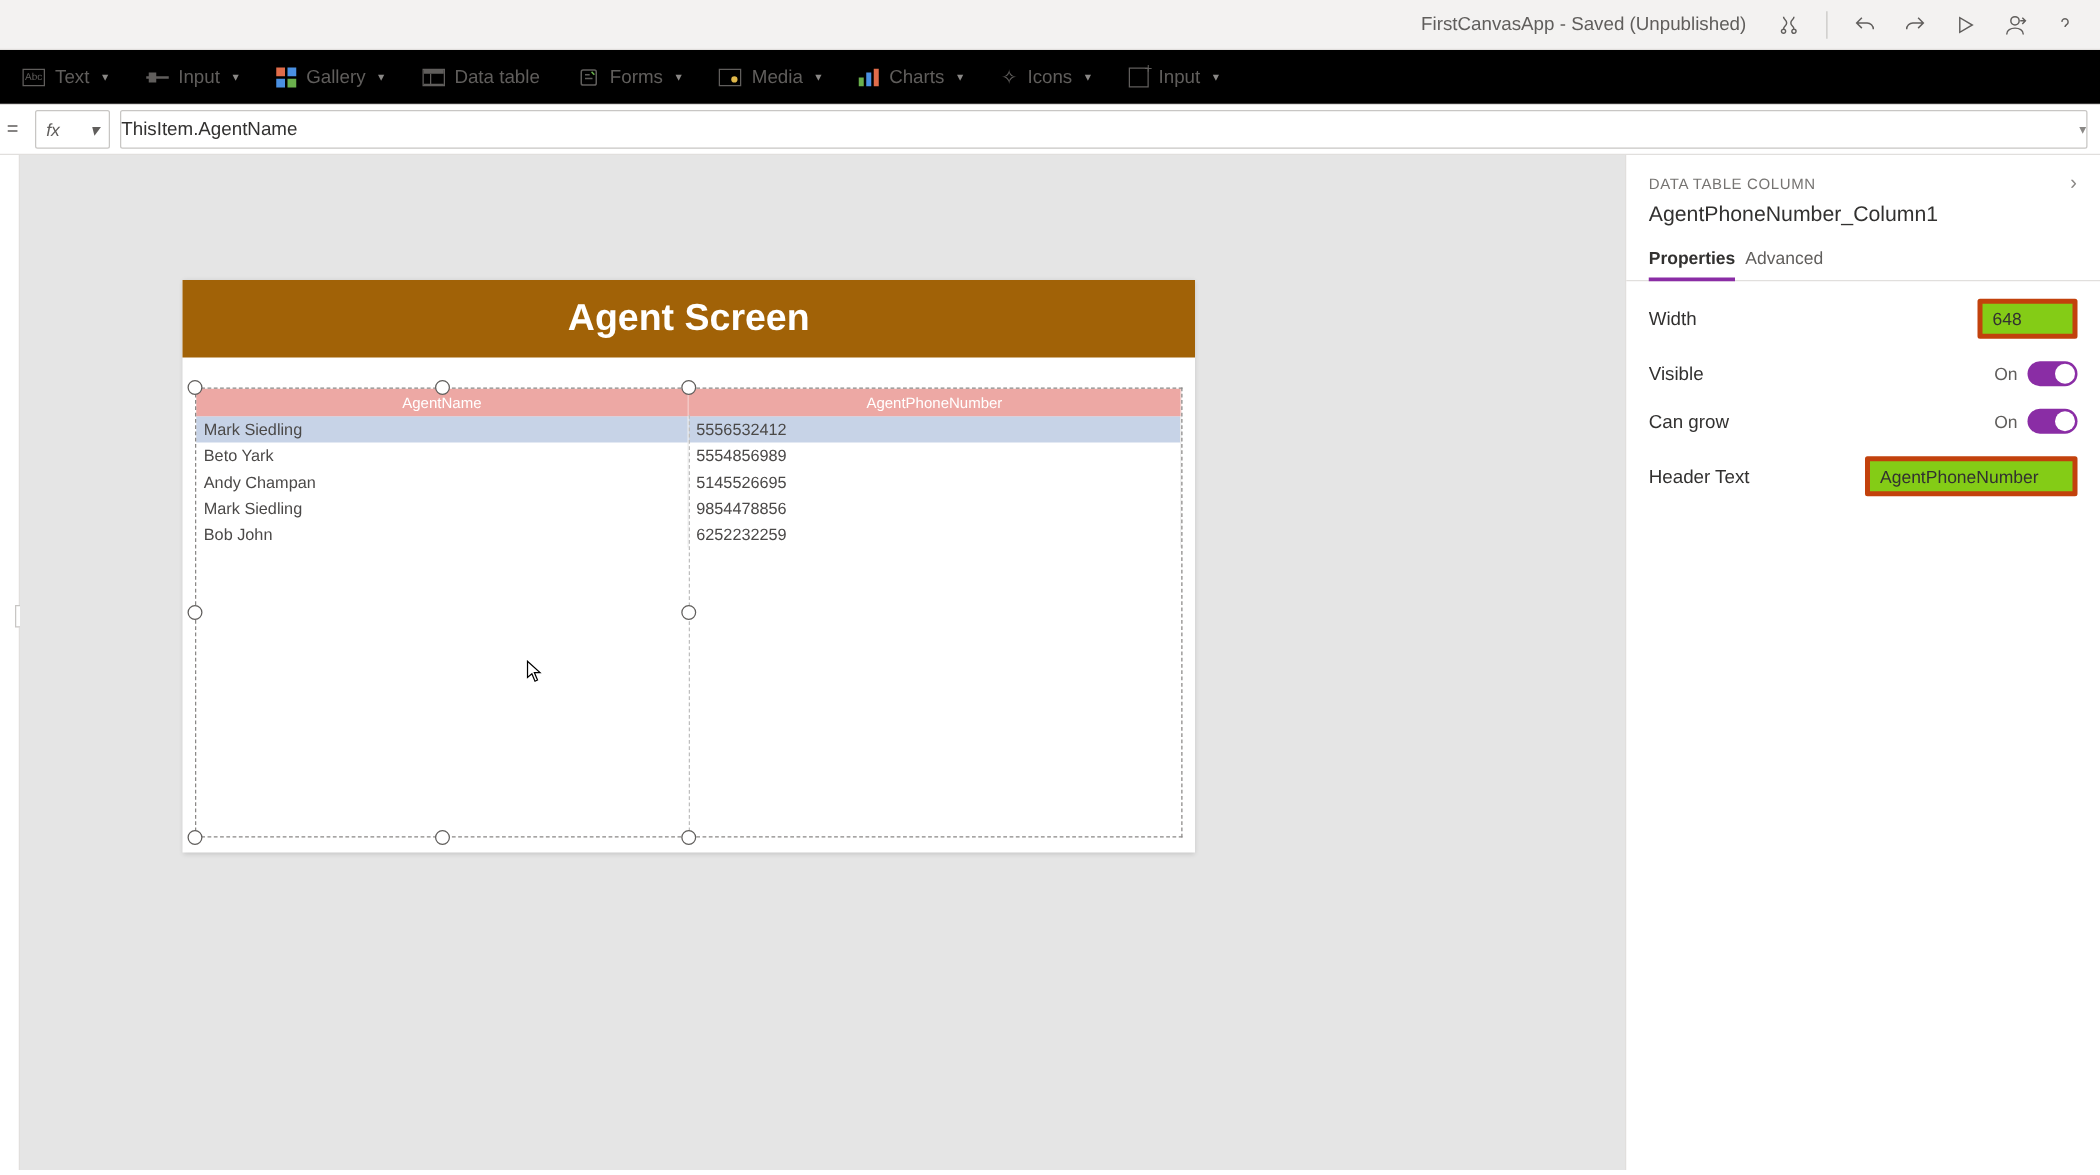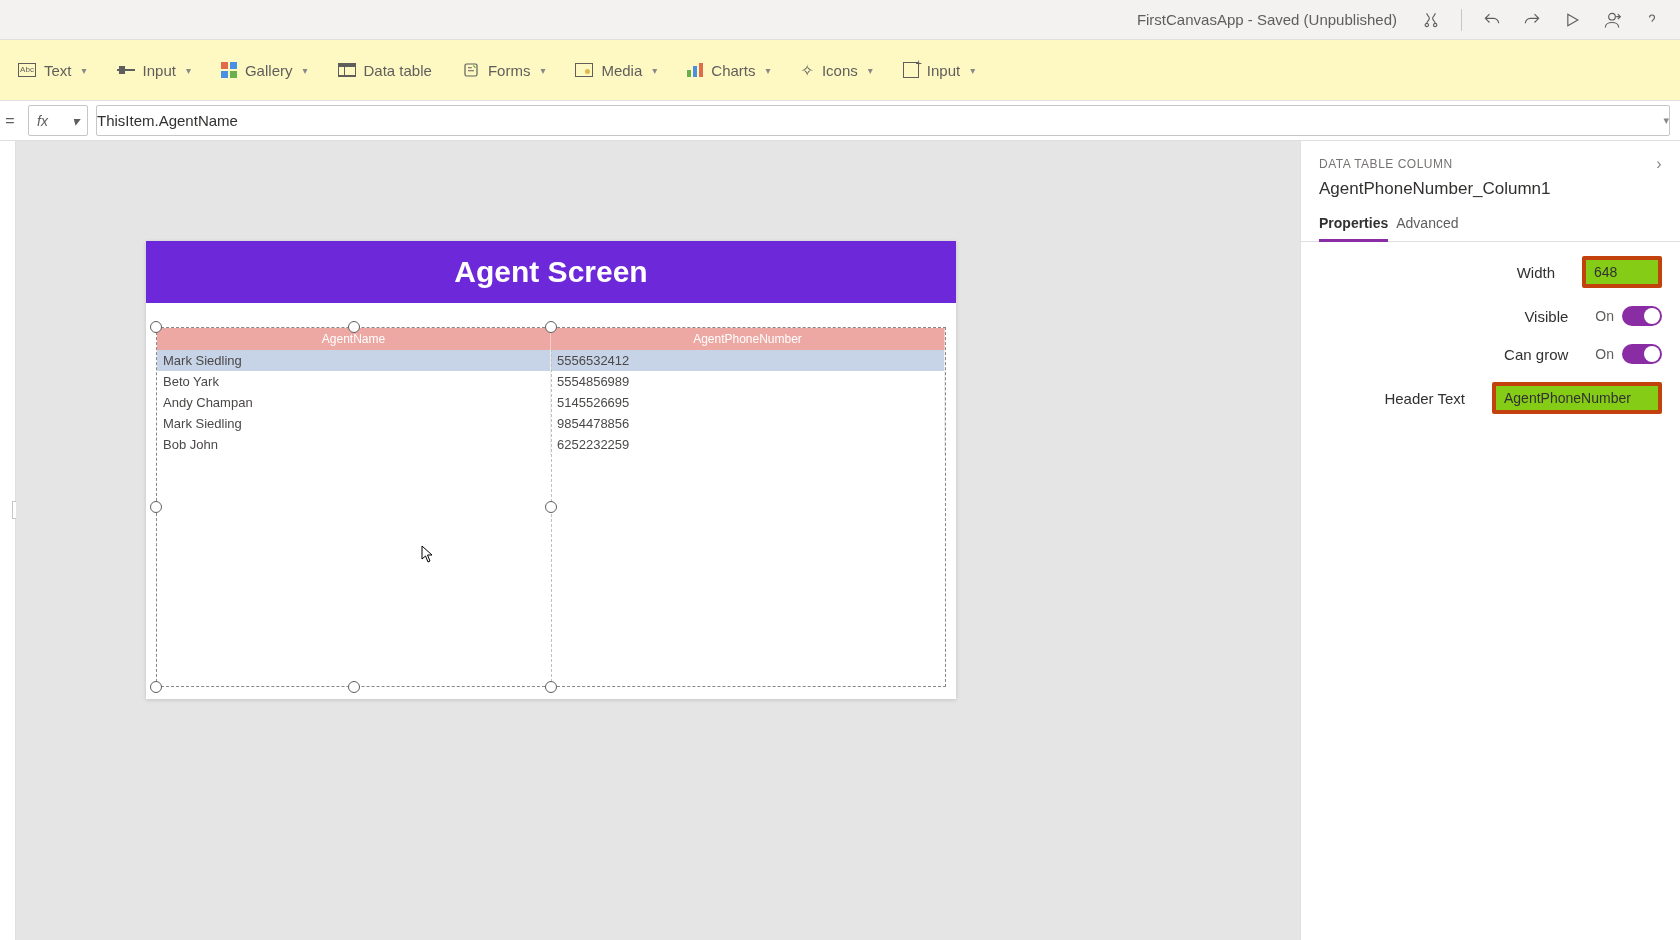"Abc" .ribbon { background: #fef9c3 -> #000000; height: 61px -> 44px }
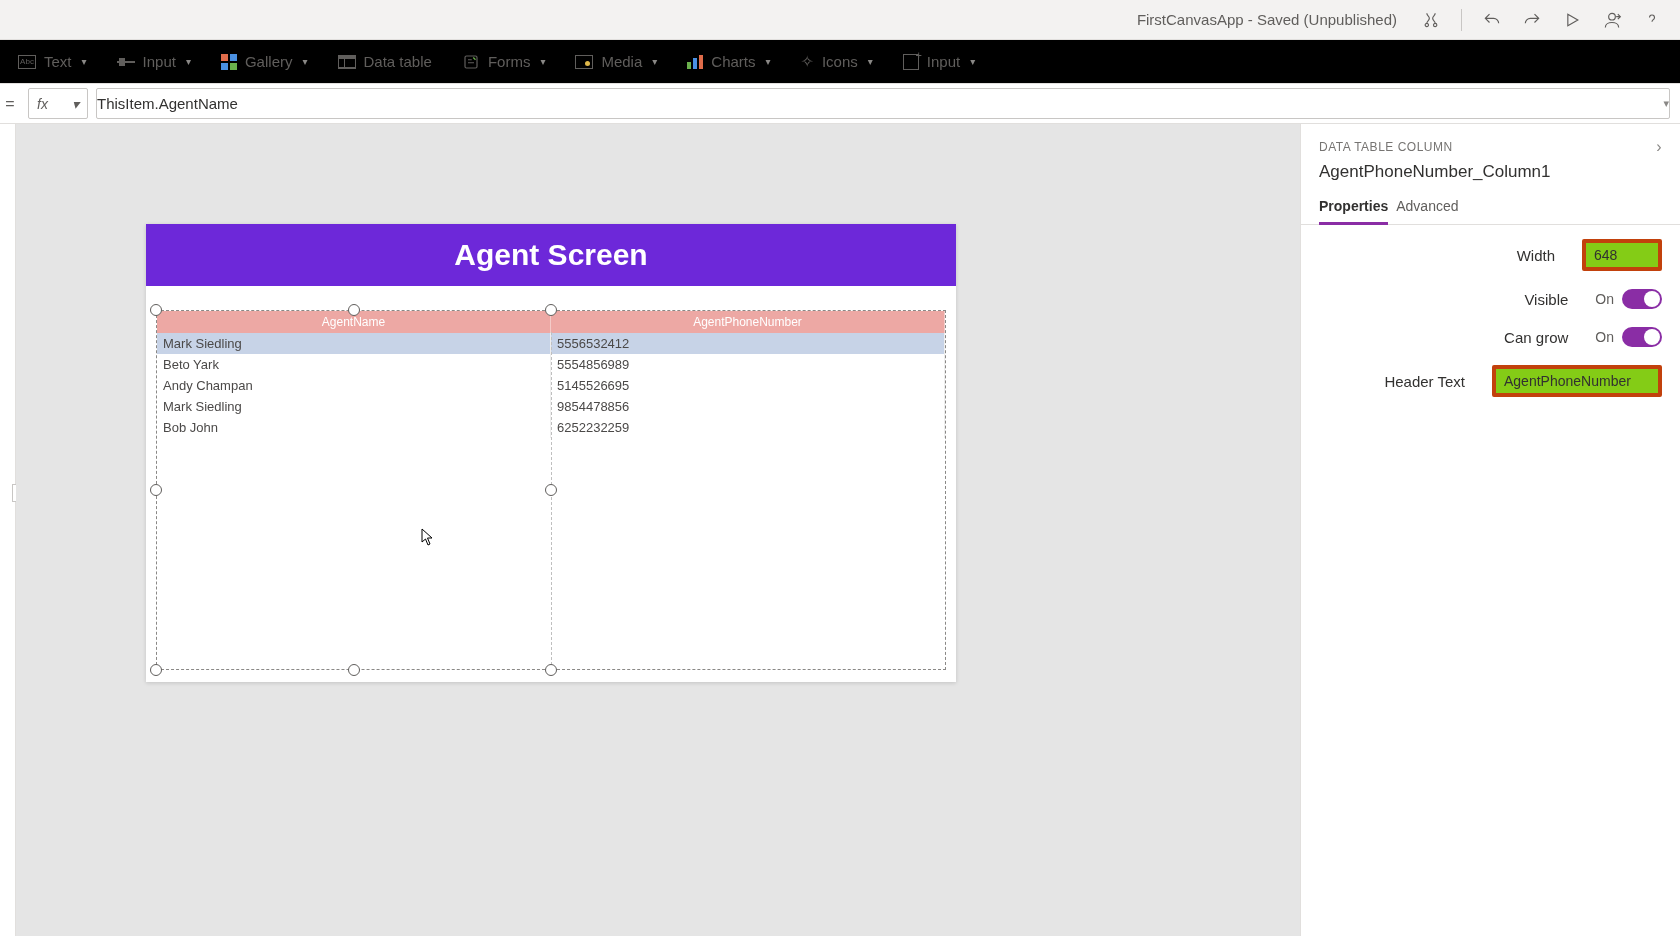"Agent Screen" .app-header { background: #6d28d9 -> #a16207 }
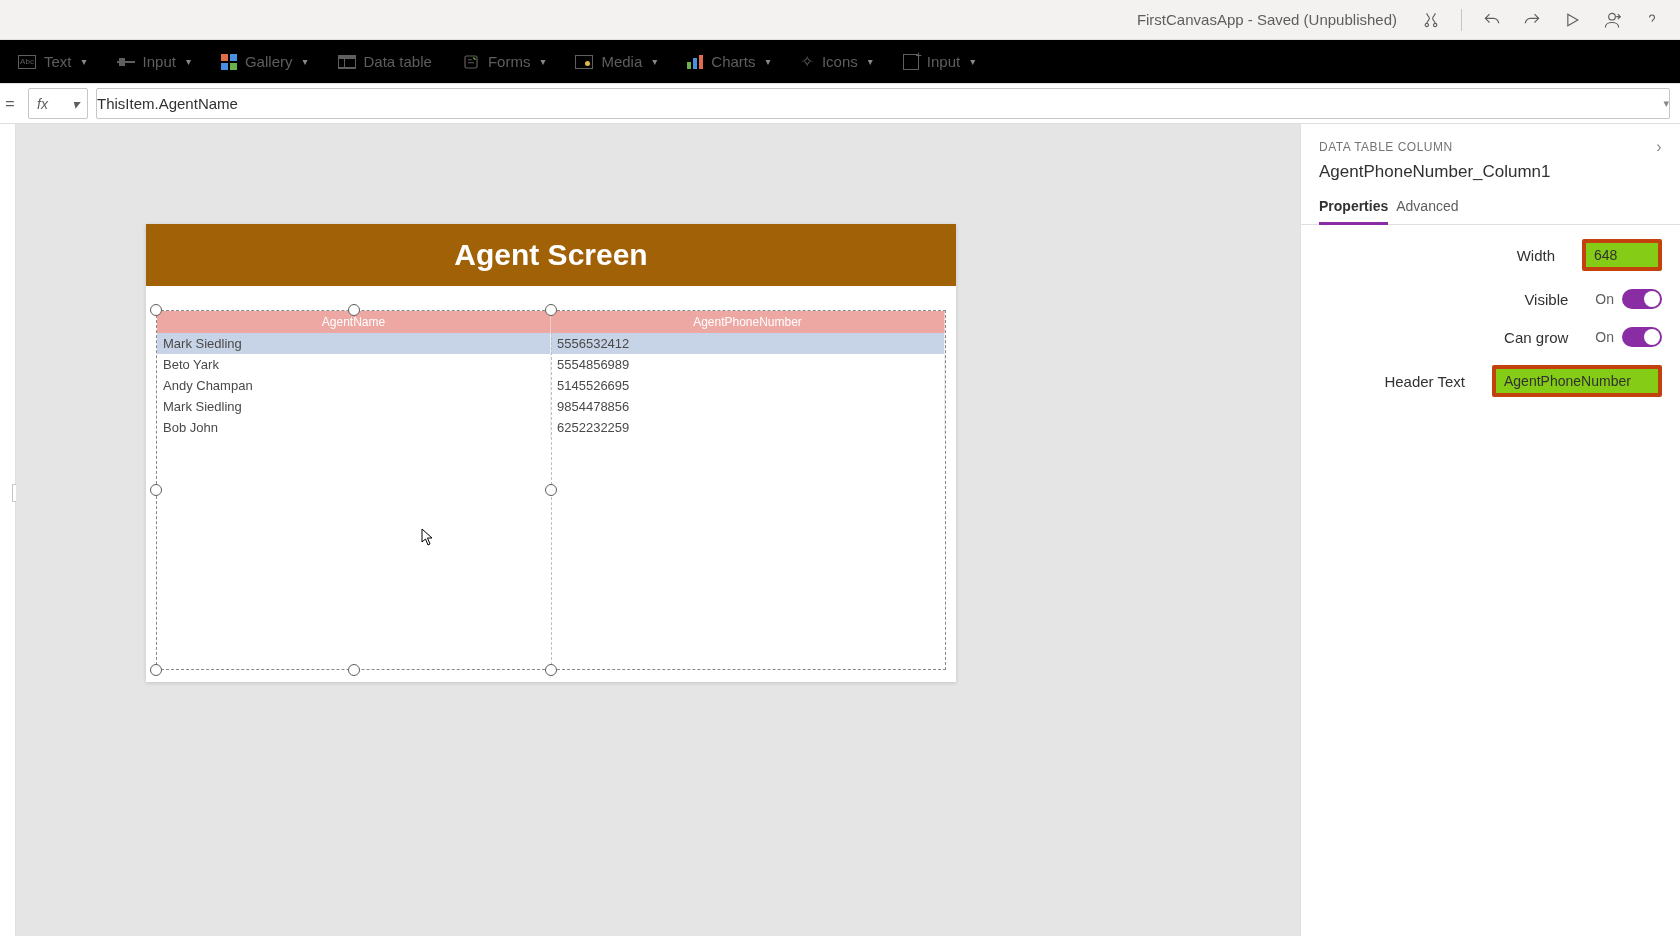"Width" .prop-row { gap: 27px -> 10px; justify-content: flex-end -> space-between }
